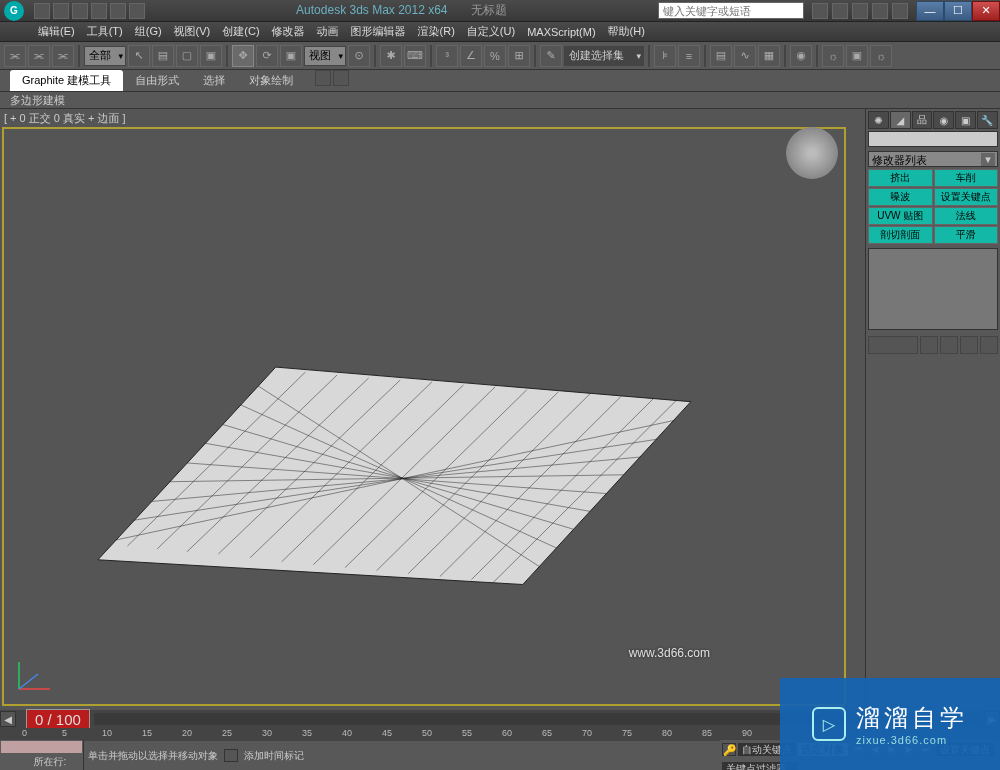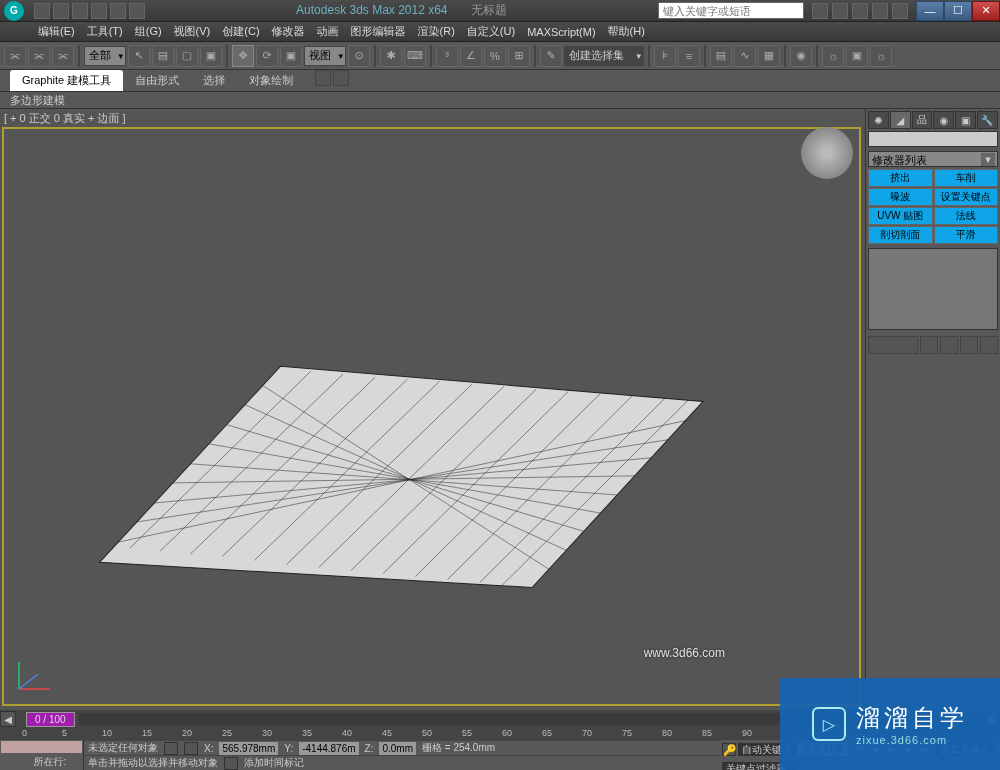"[ + 0 正交 0" .workspace { gap: none -> 15px }
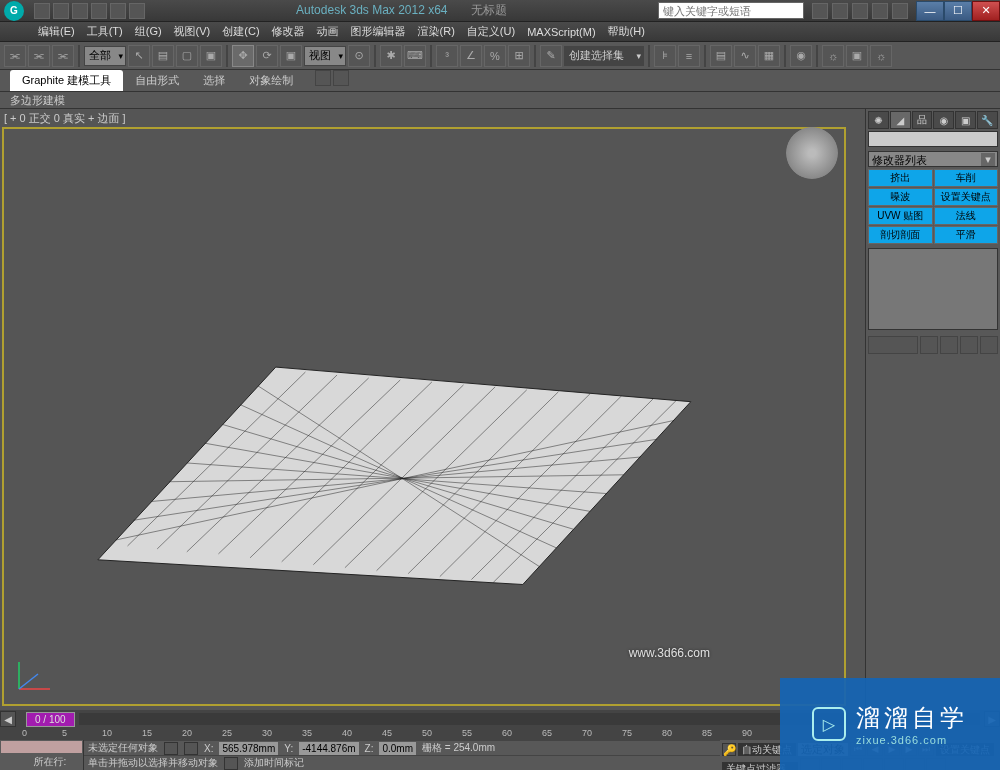"挤出" .cp-preset { background: #0ea5e9 -> #14b8a6 }
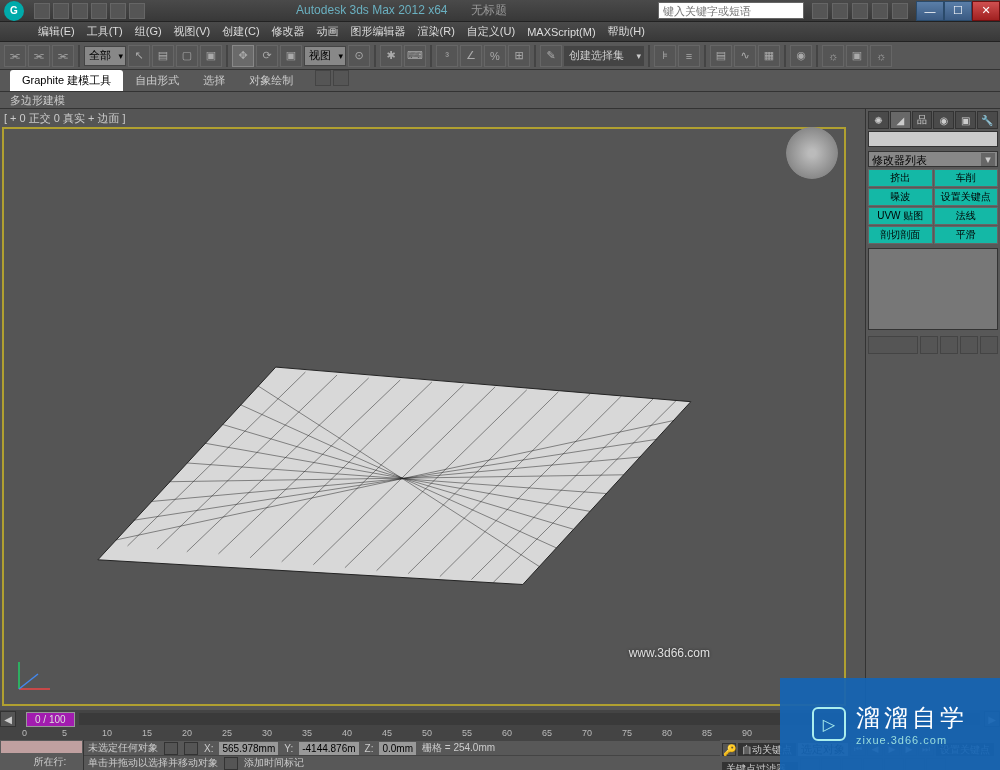"0 / 100" .ts-handle { background: #a21caf -> #b91c1c; font-size: 10px -> 15px }
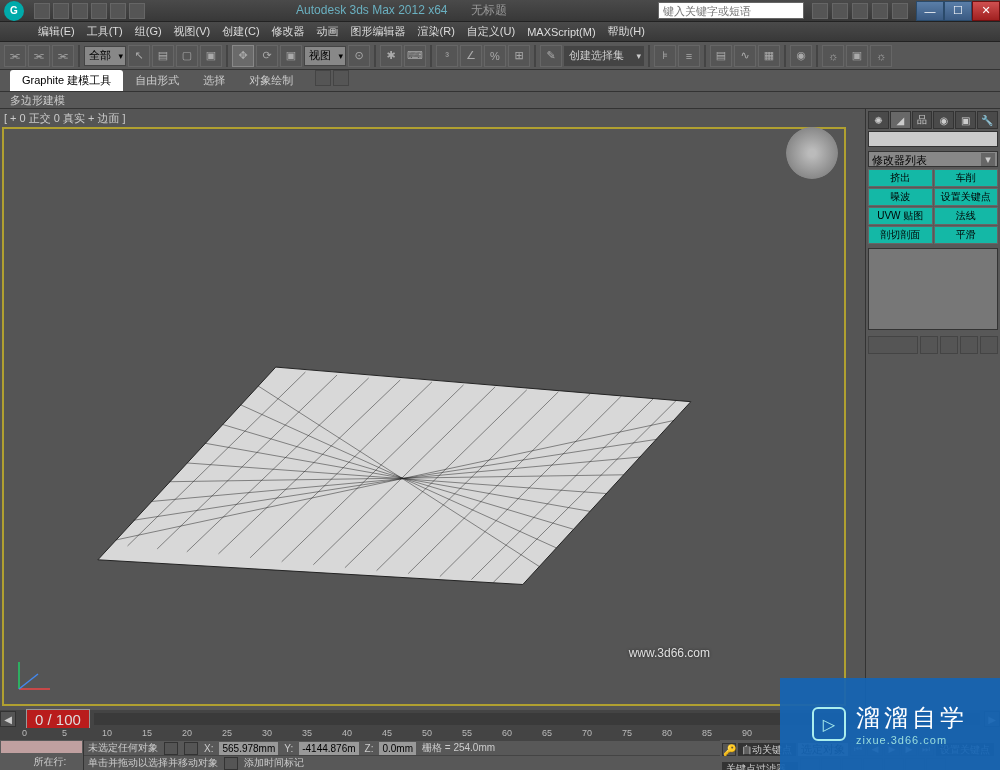"未选定任何对象" div.sb-row { html: <div> <span>未选定任何对象</span> <div></div> <div></div> <span>X:</span> <div>565.978mm</div> <span>Y:</span> <div>-4144.876m</div> <span>Z:</span> <div>0.0mm</div> <span>栅格 = 254.0mm</span> </div> -> none }
